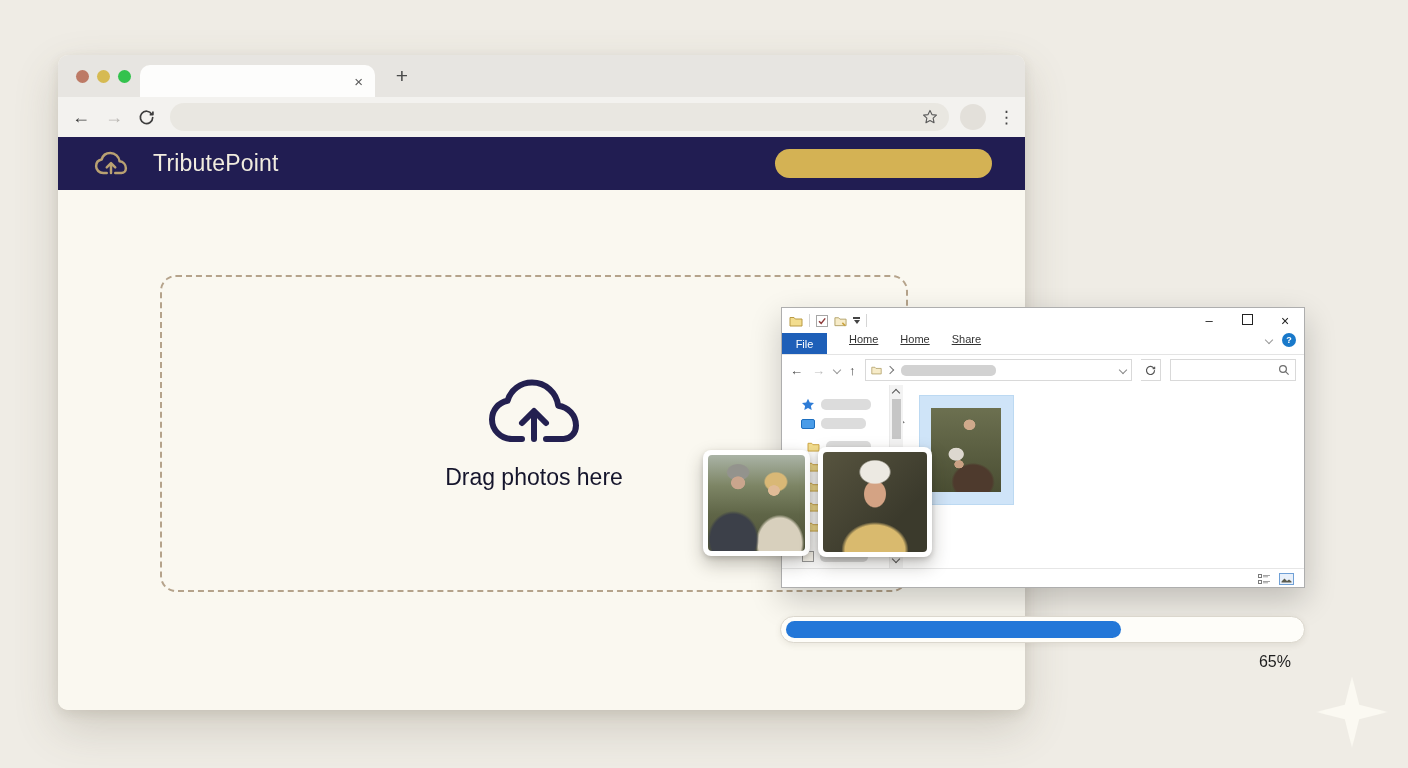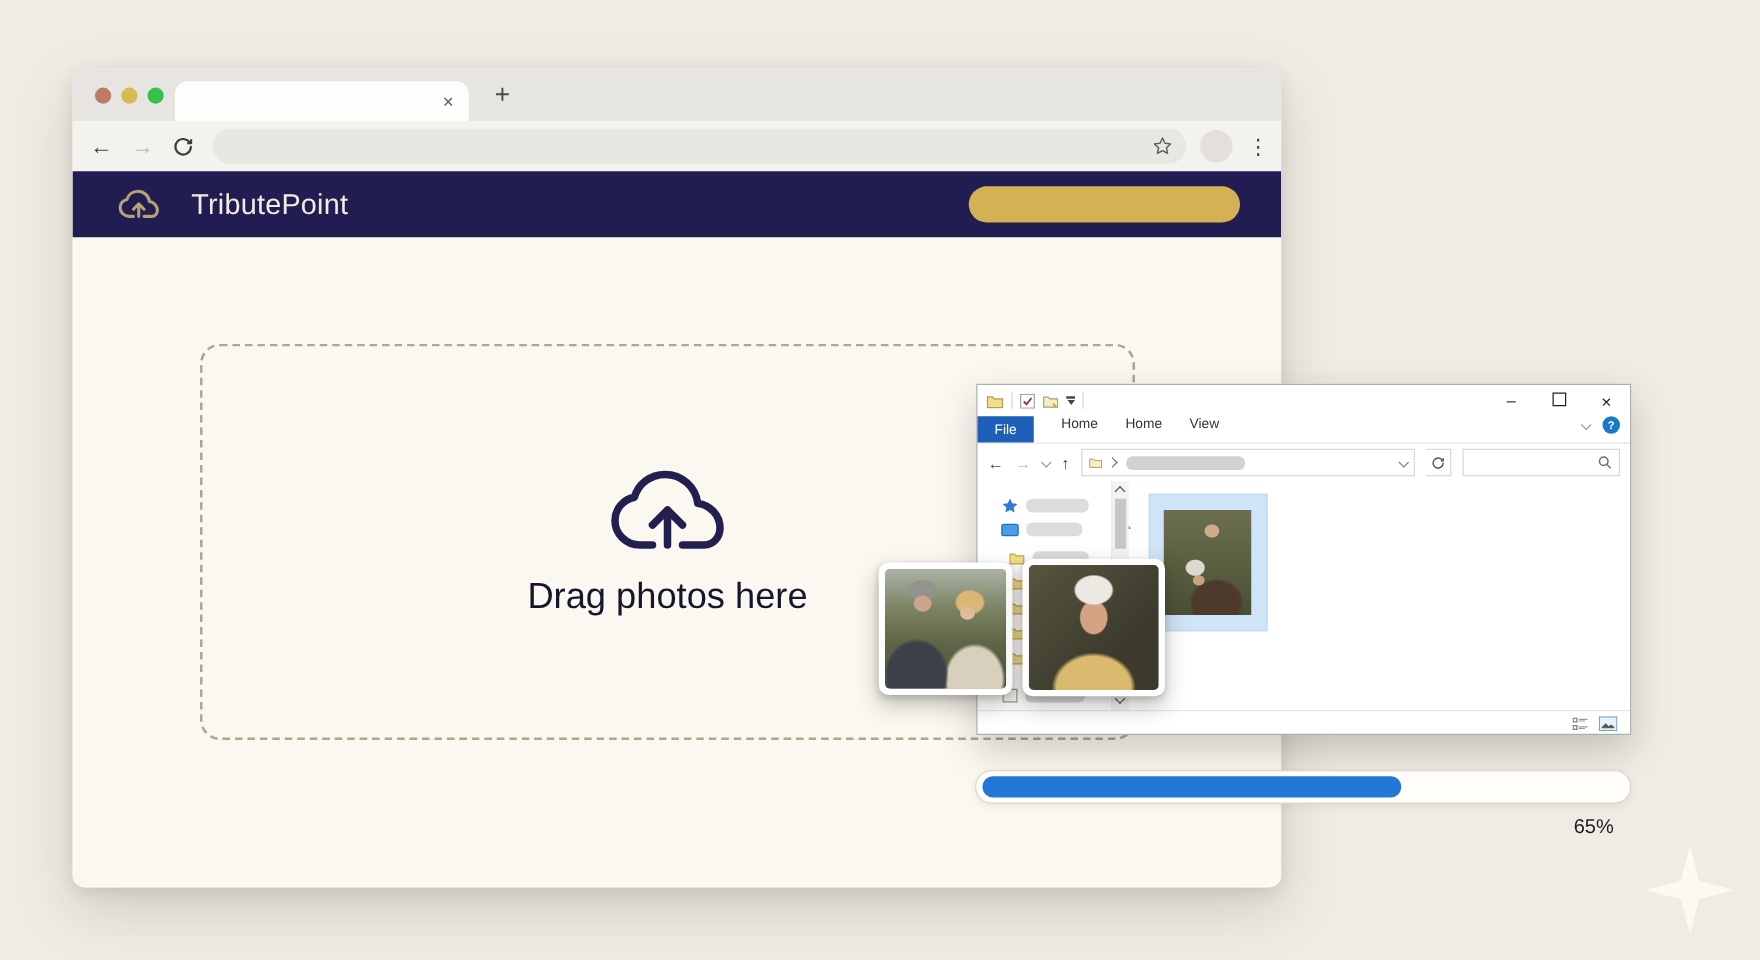"Home" .x-tab { text-decoration: none -> underline }
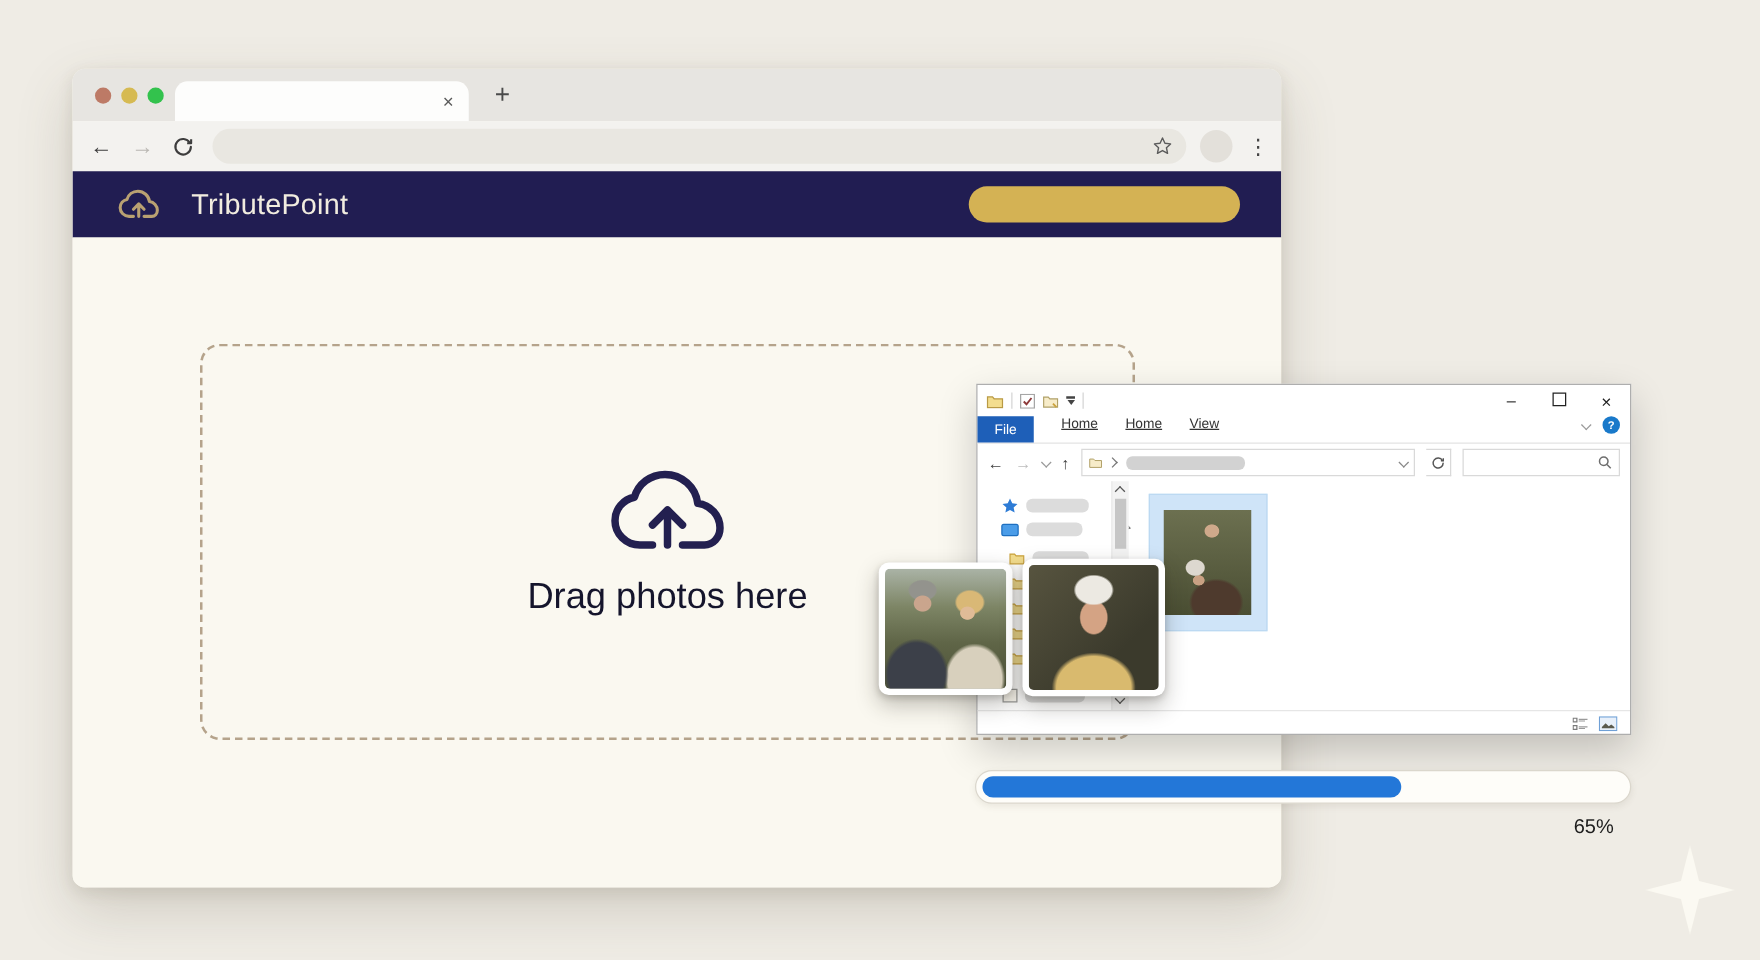"View" span.x-tab { text: View -> Share }
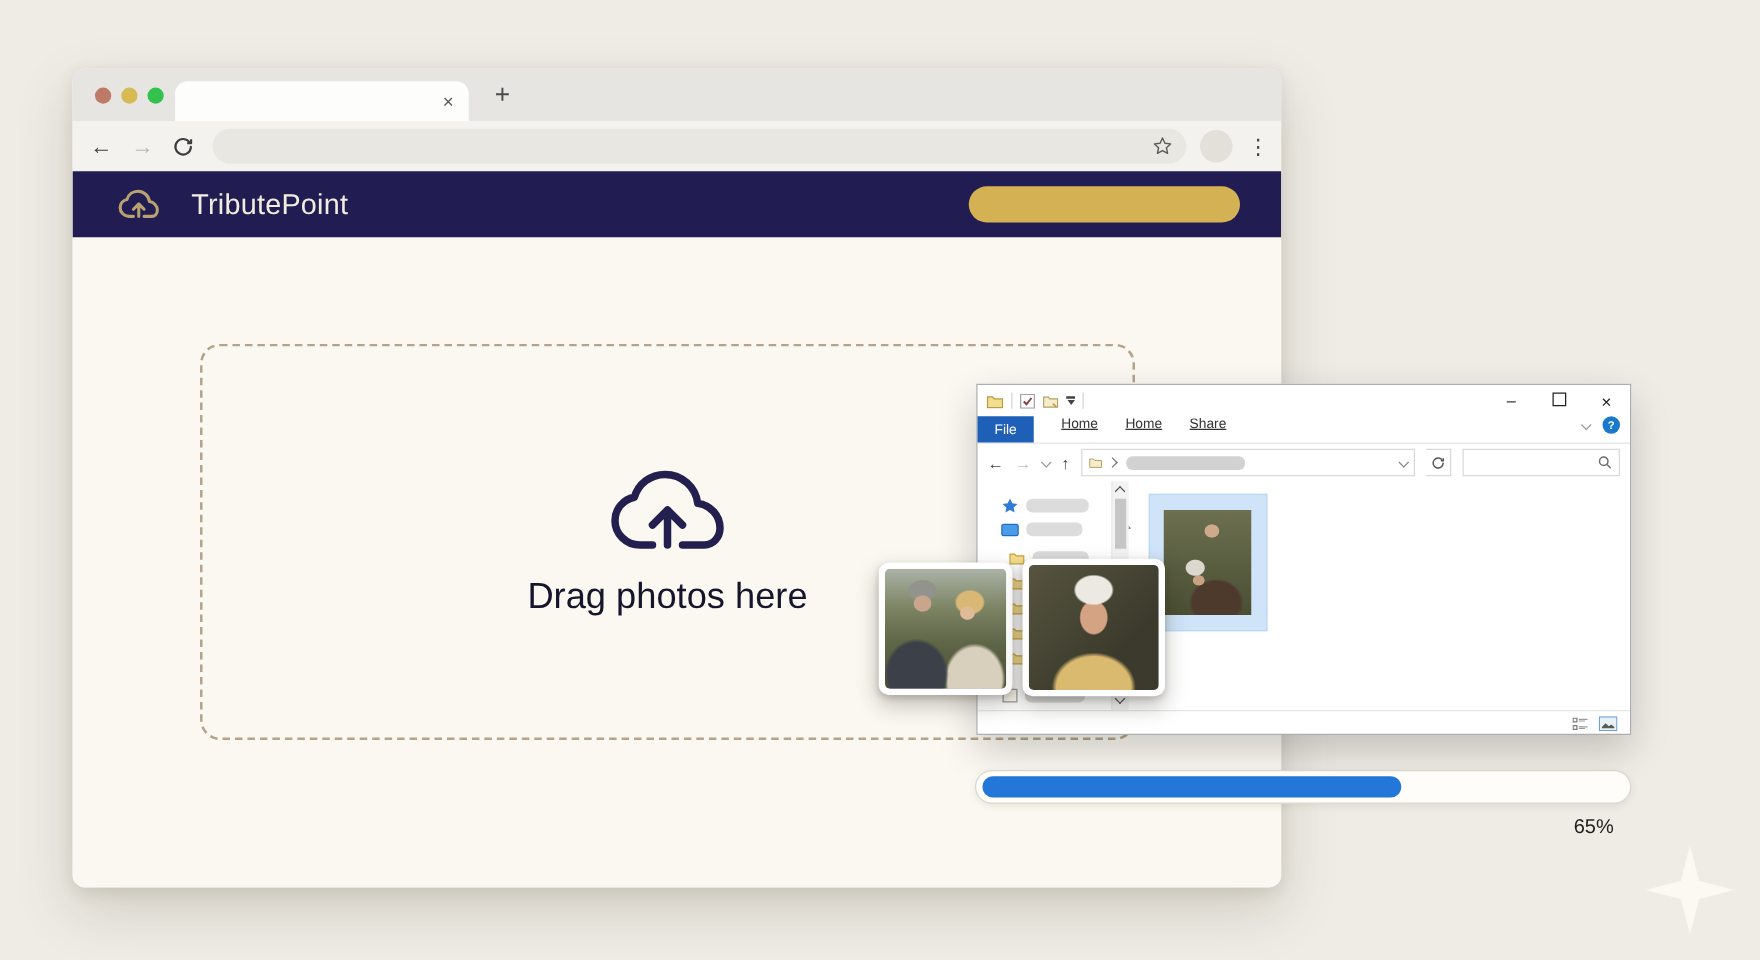"Drag photos here" .dropzone-label { font-size: 29px -> 23px }
